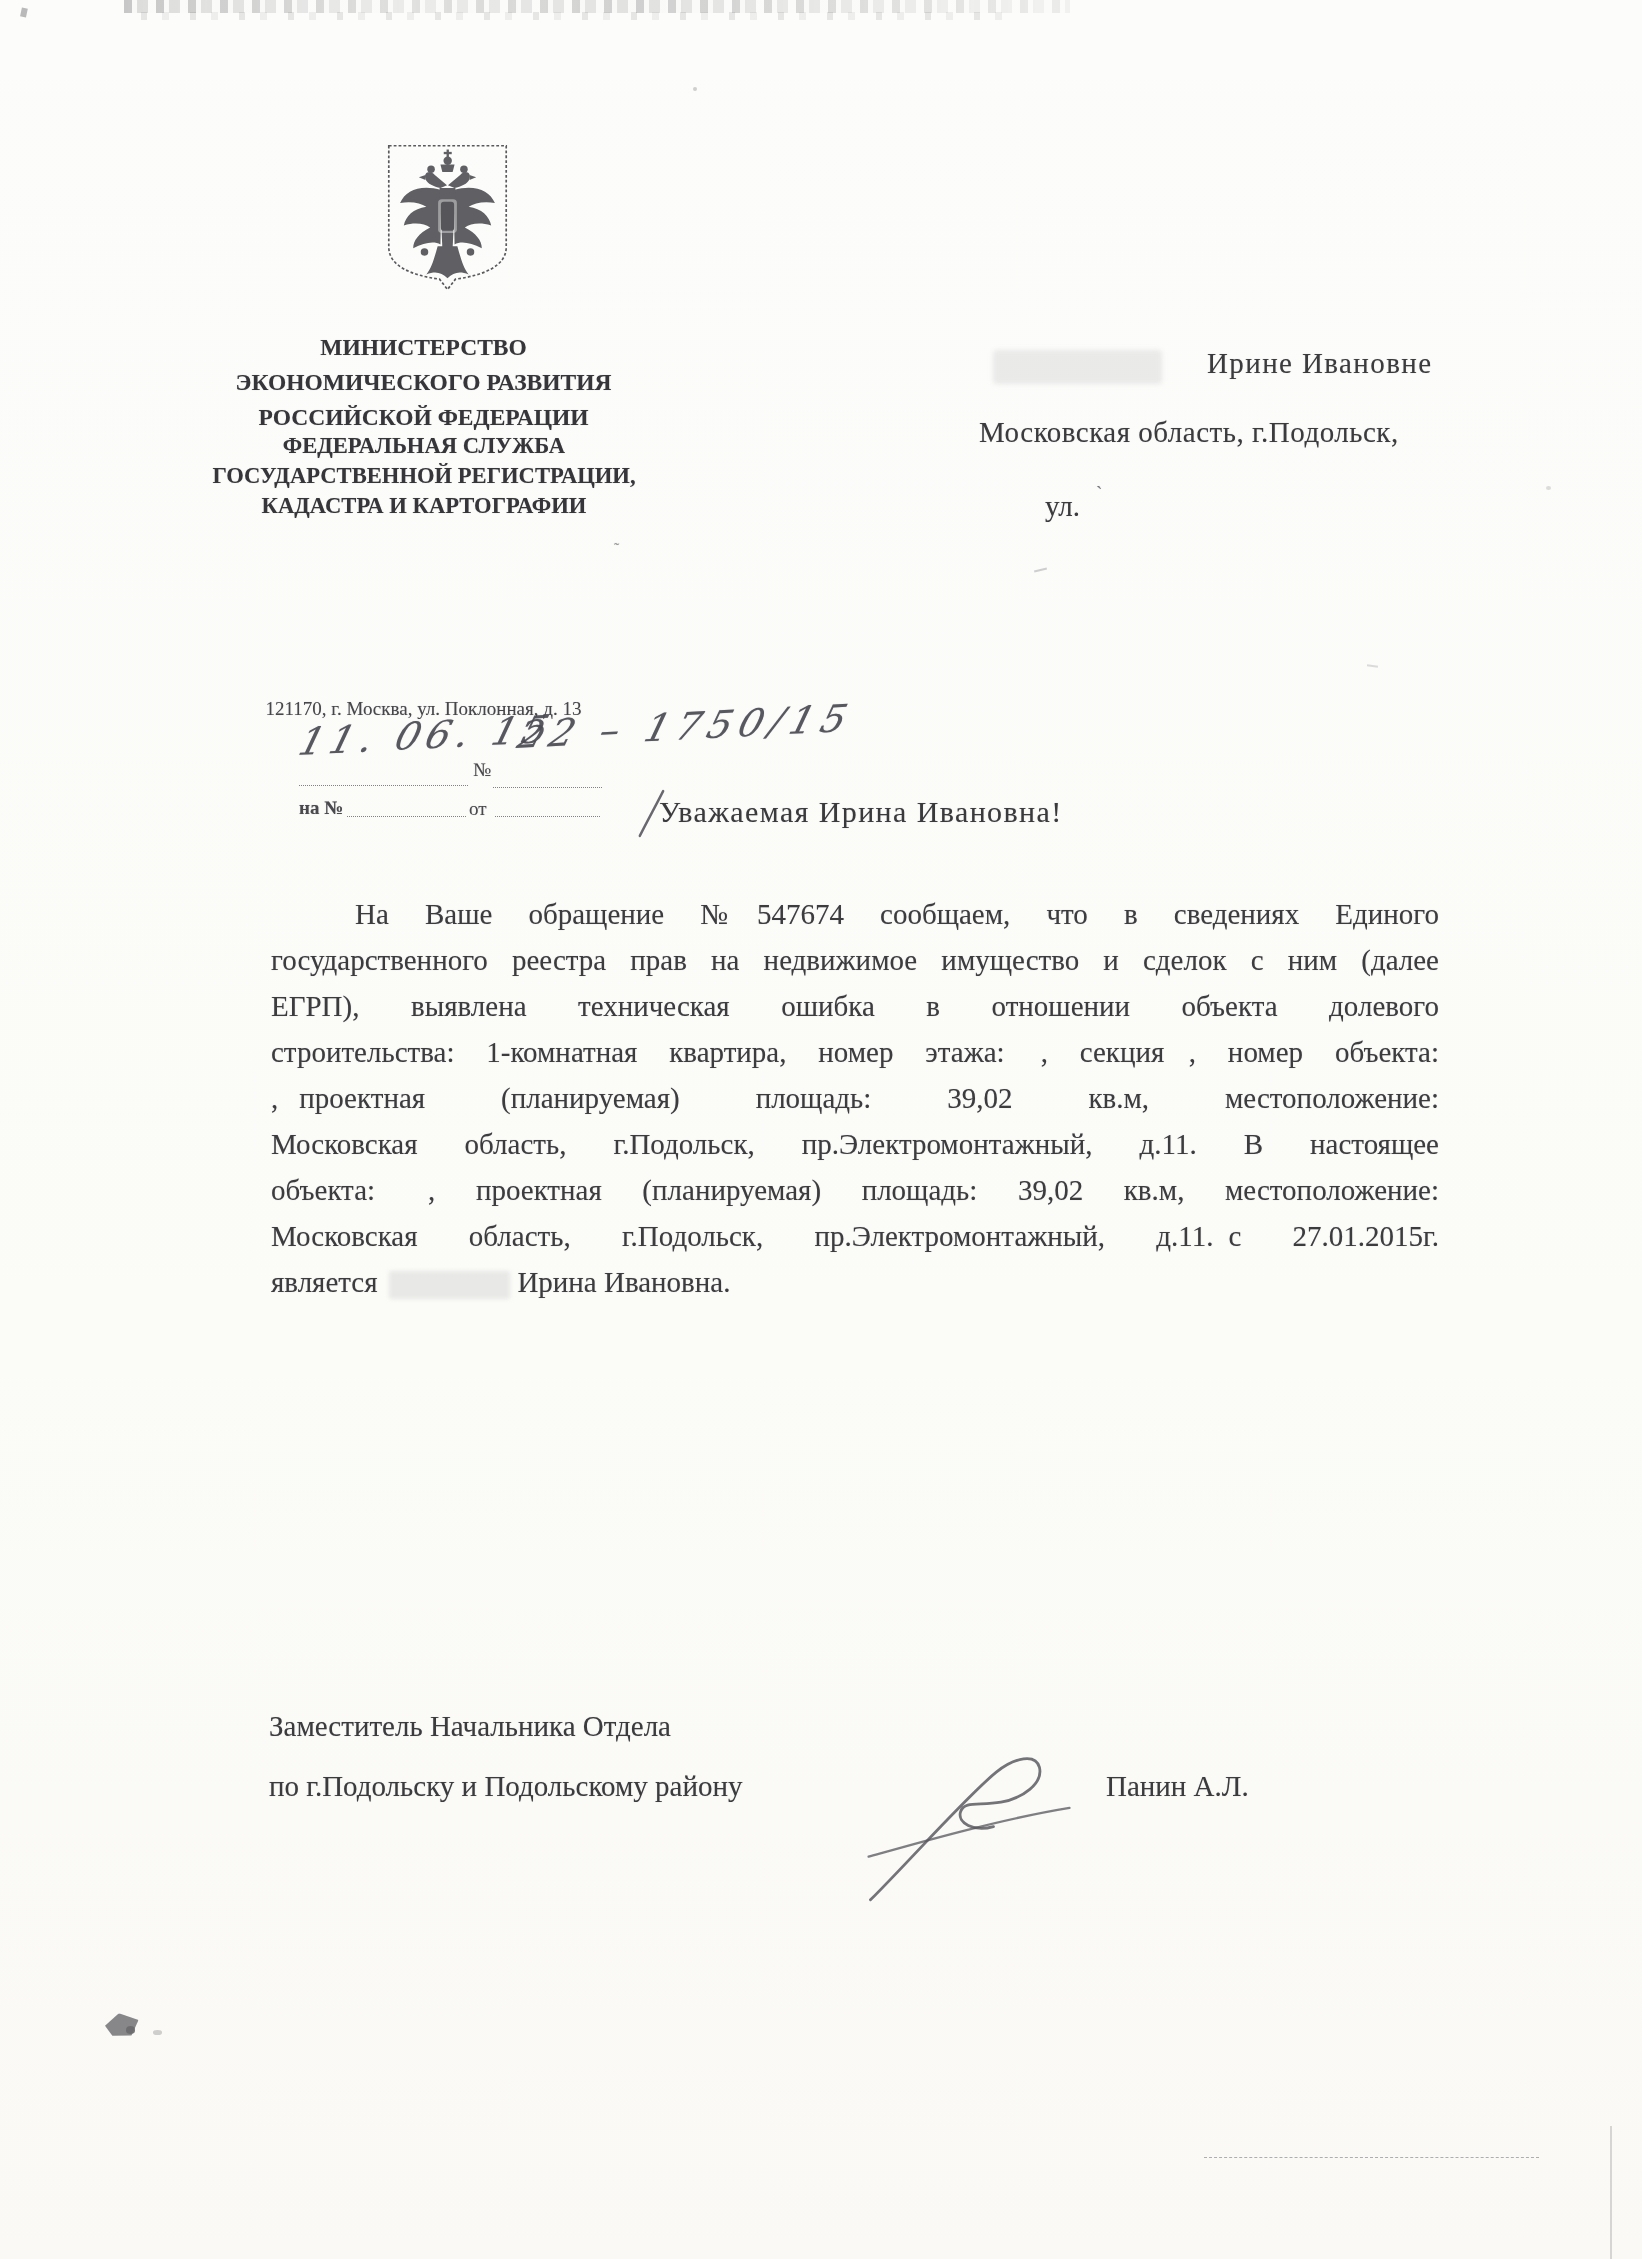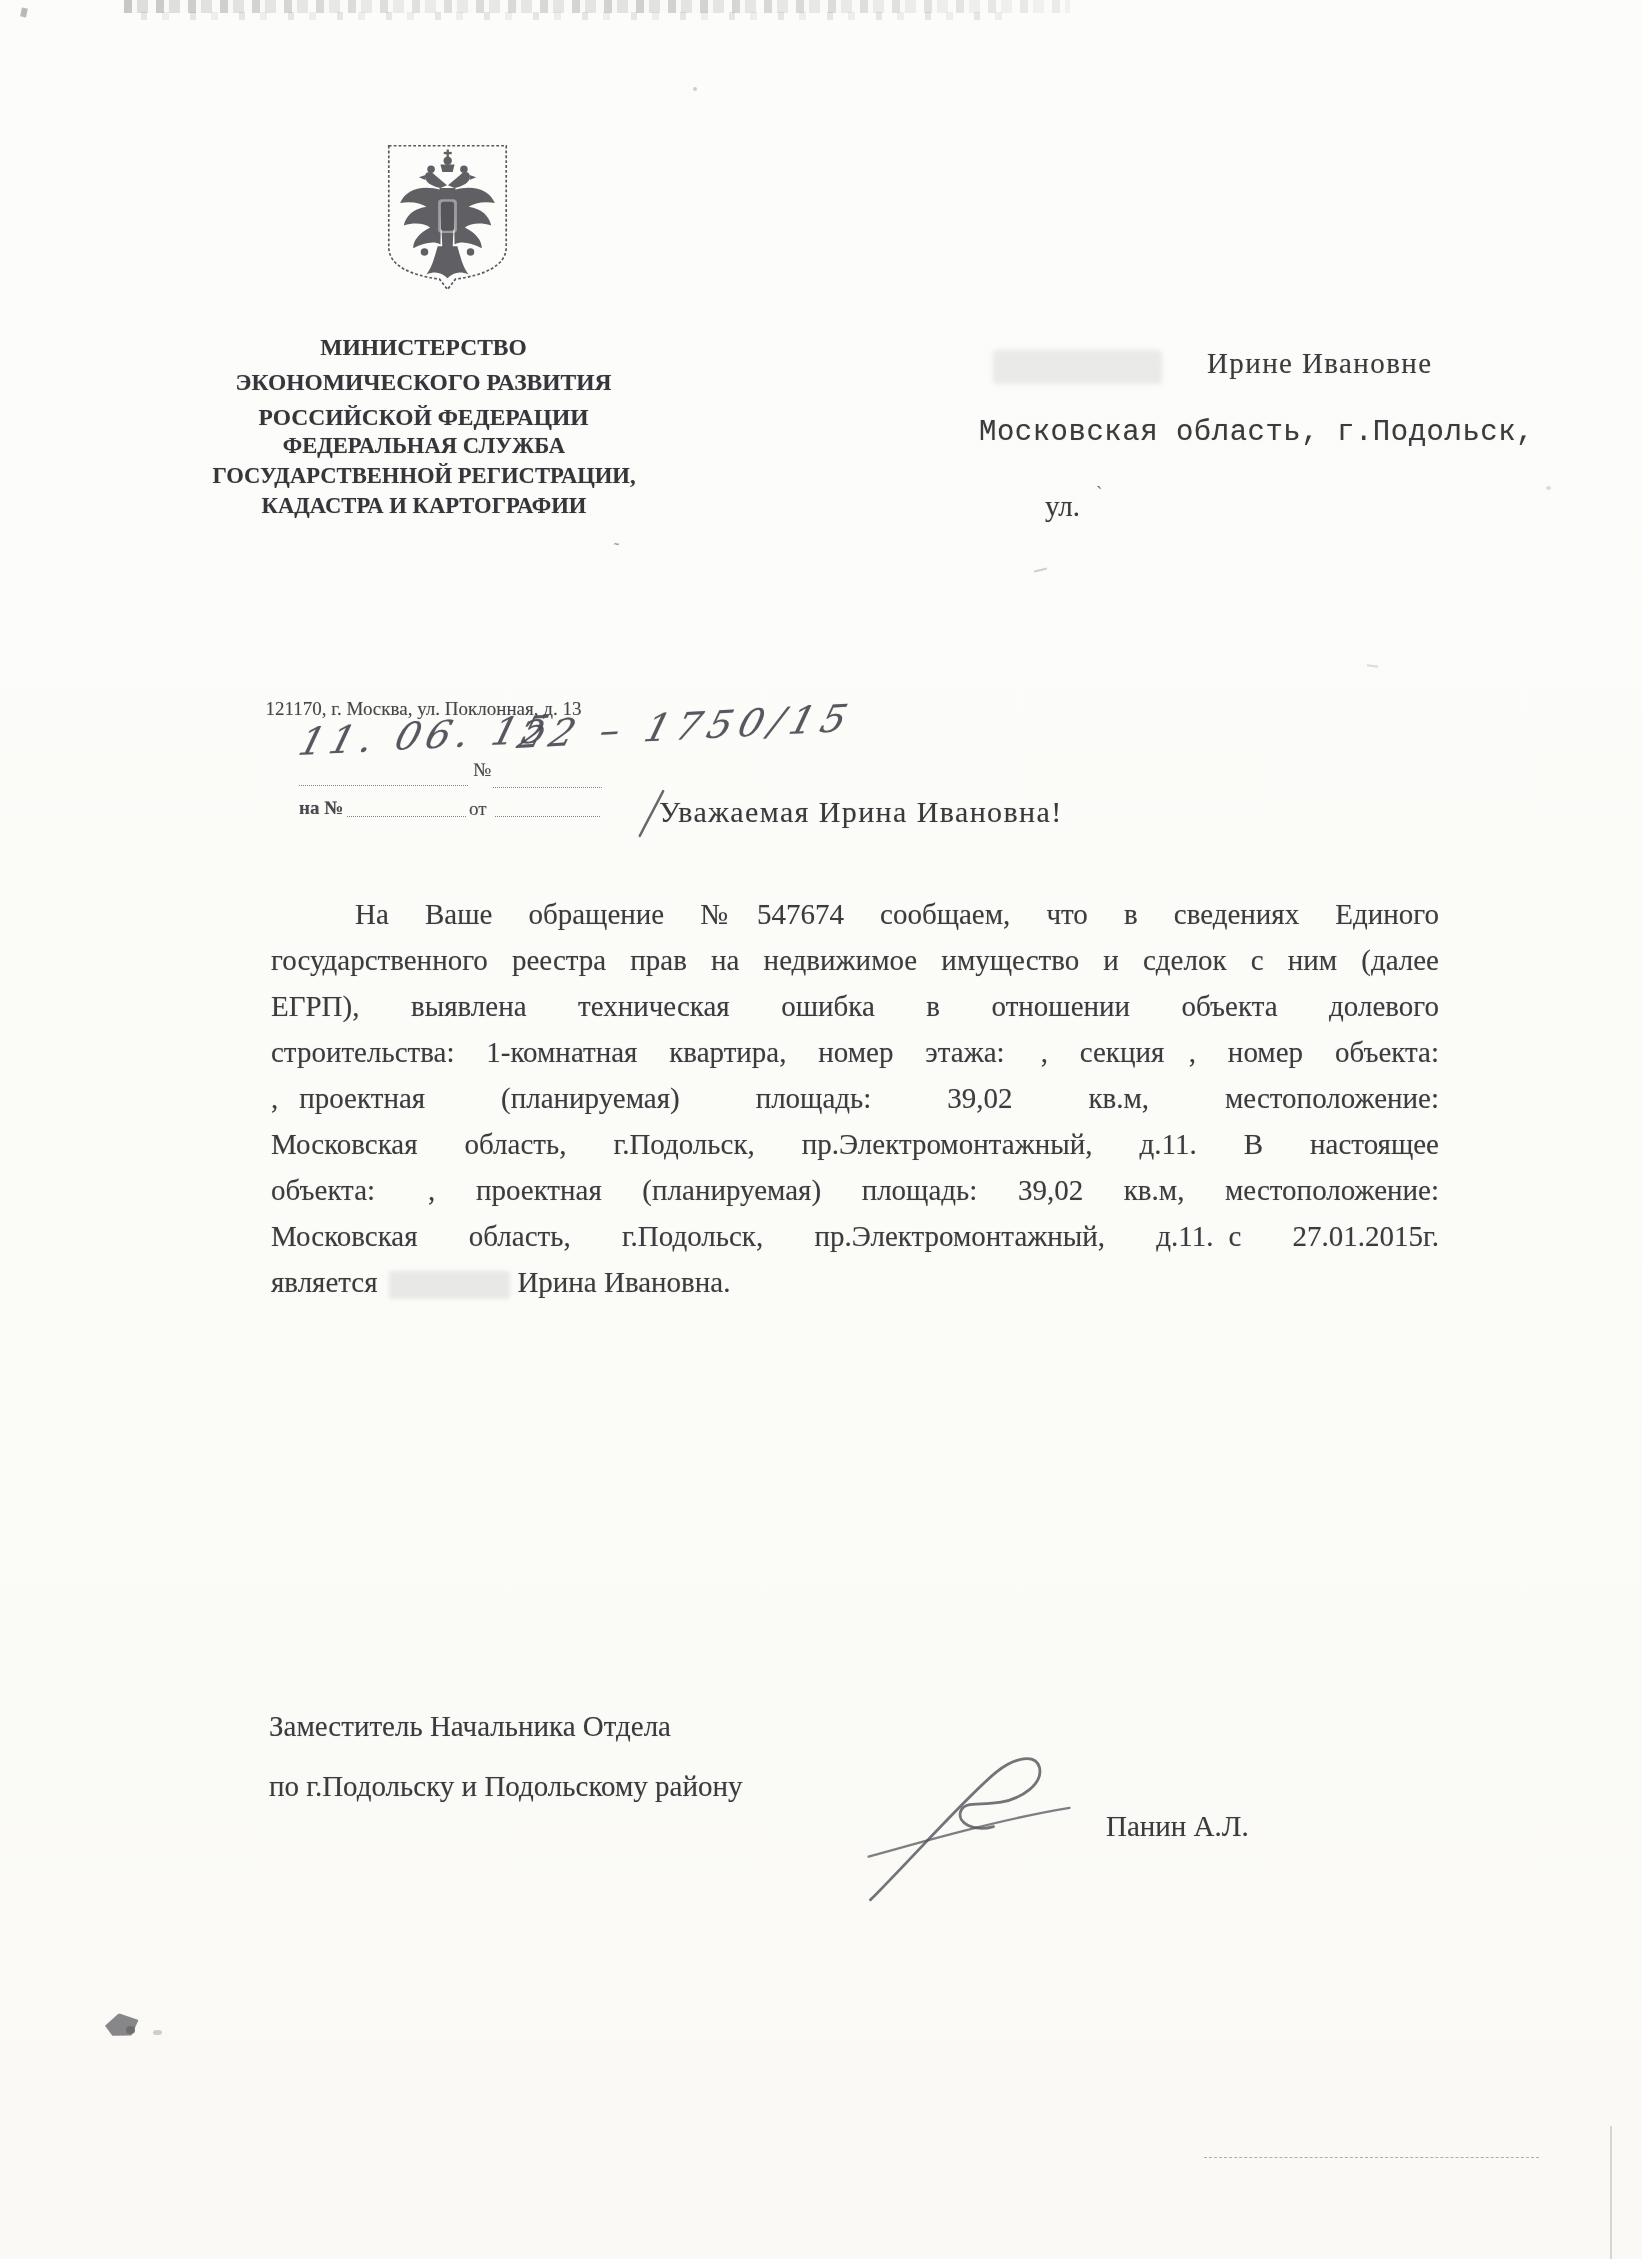"Московская область, г.Подольск," div.abs { font-family: Liberation Mono, monospace -> none }
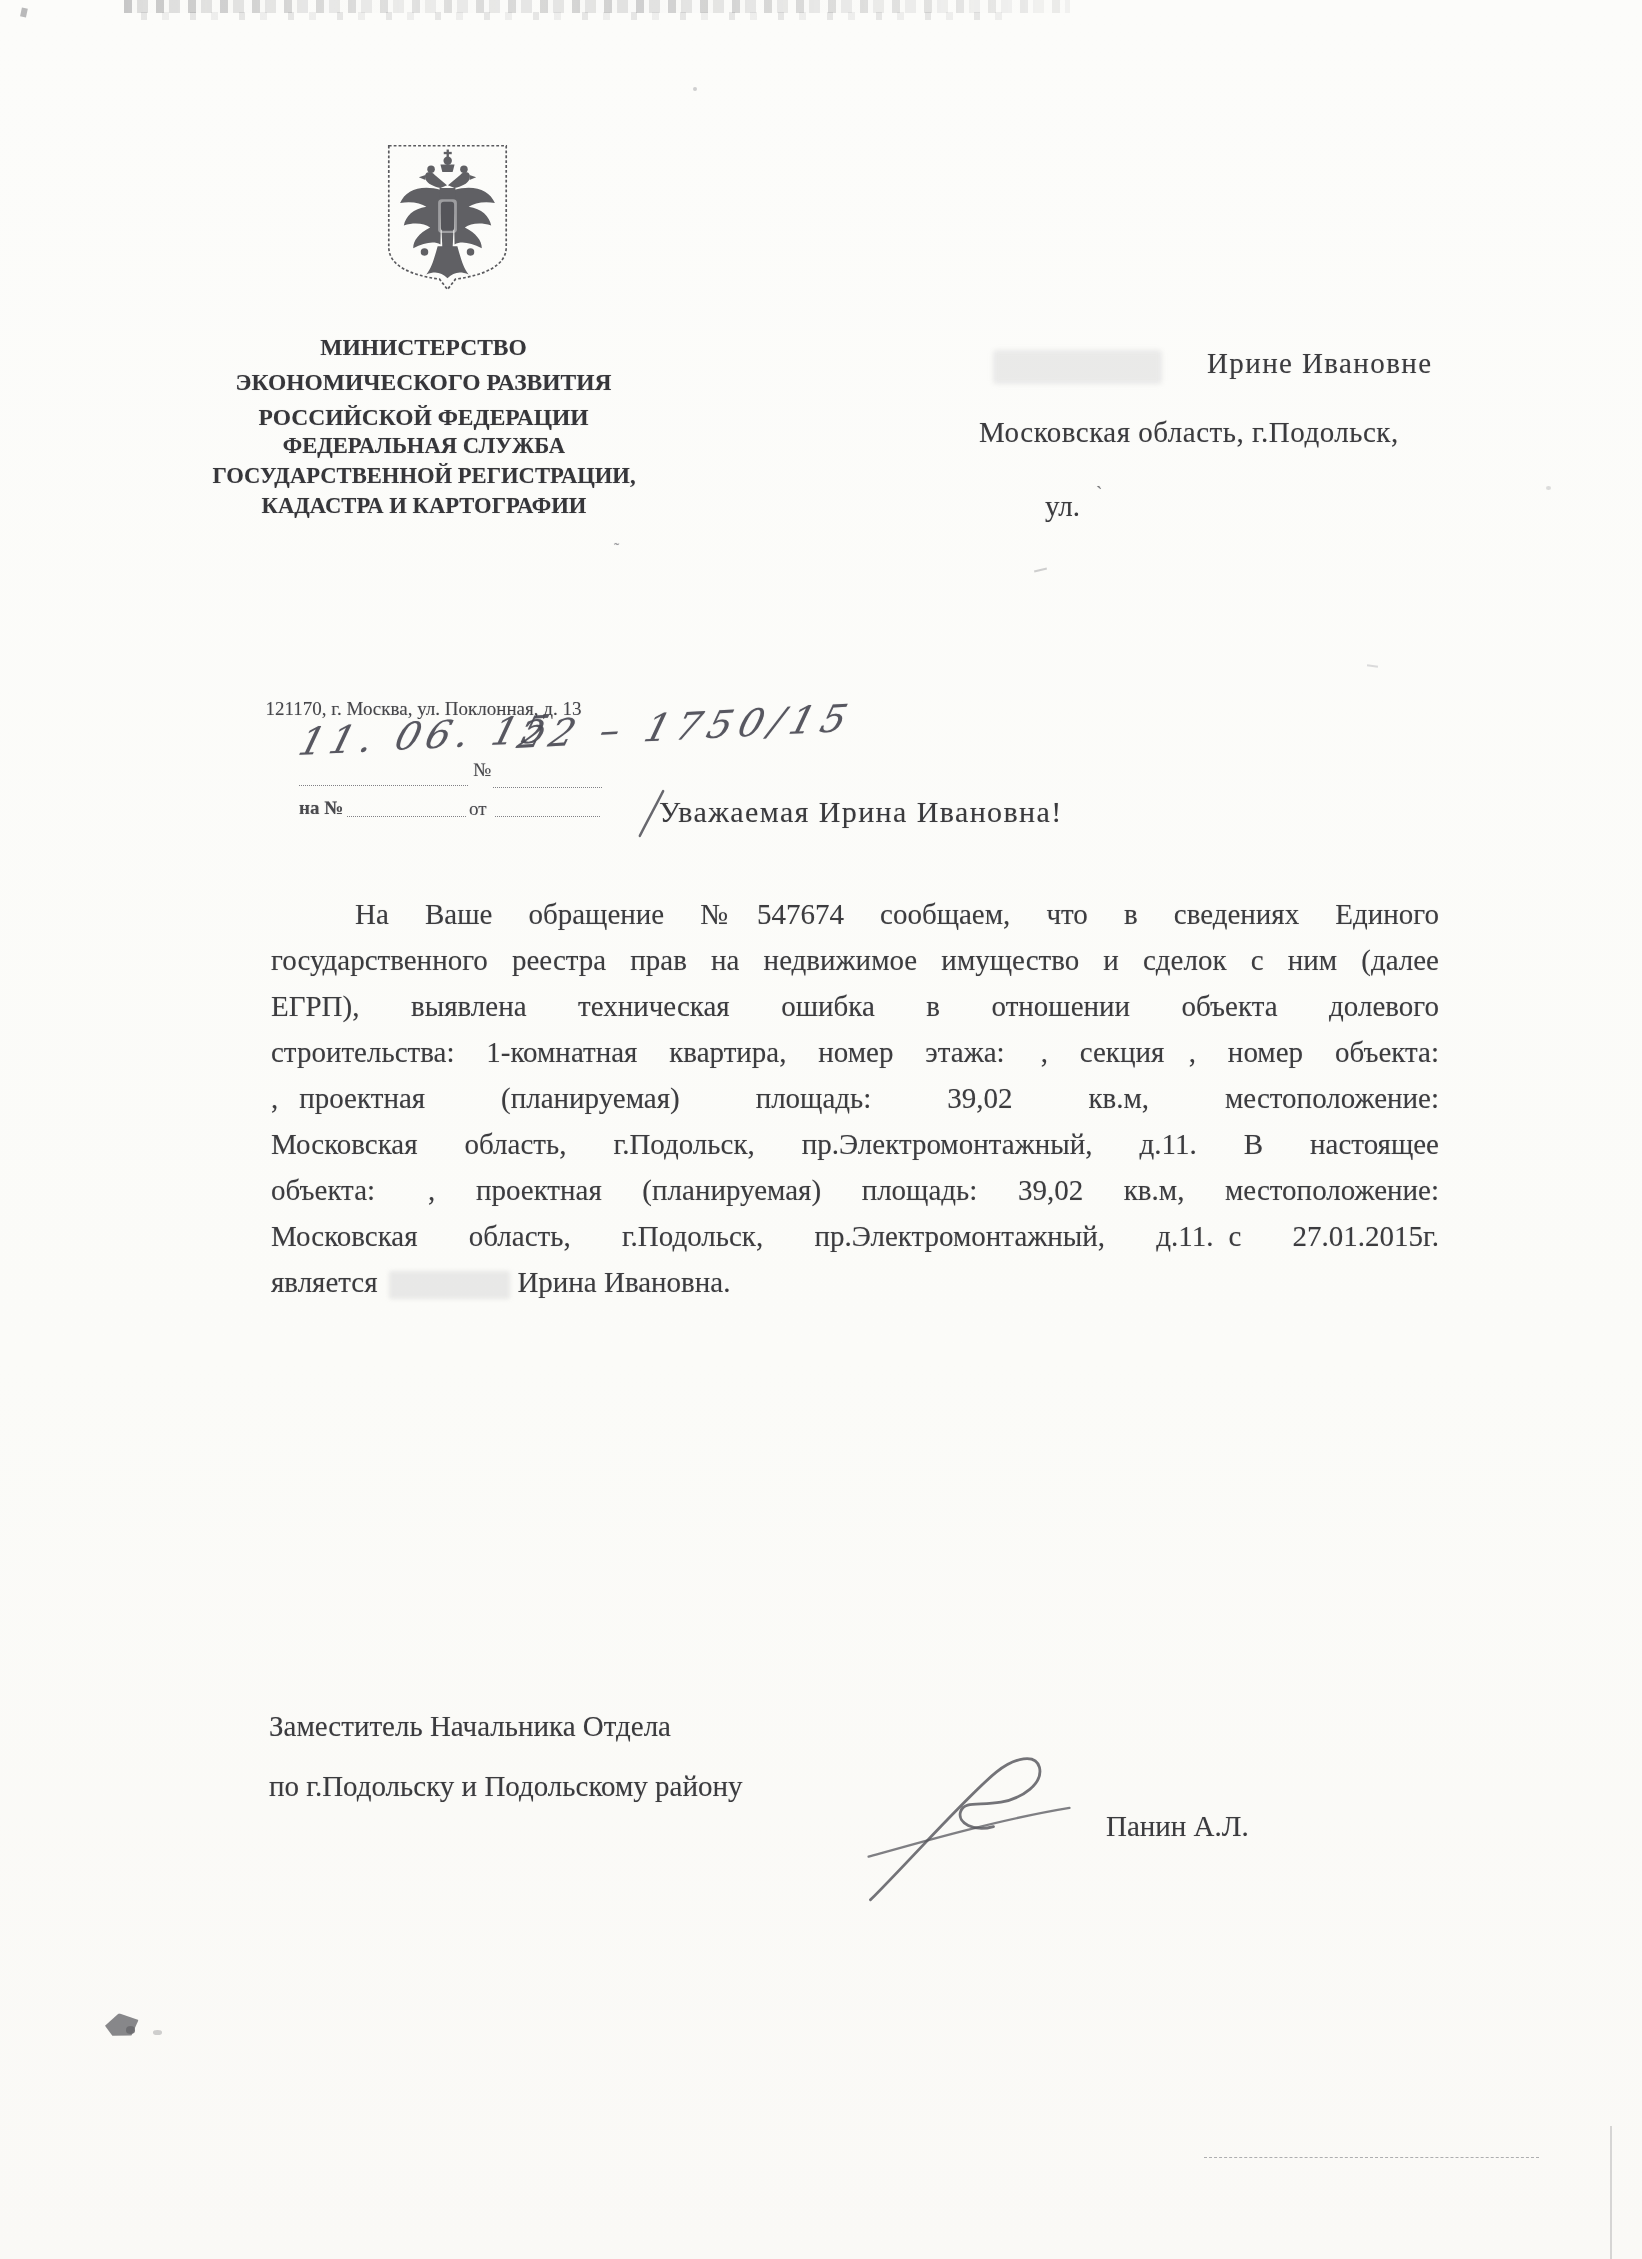"Панин А.Л." div.abs { top: 1810px -> 1770px }
